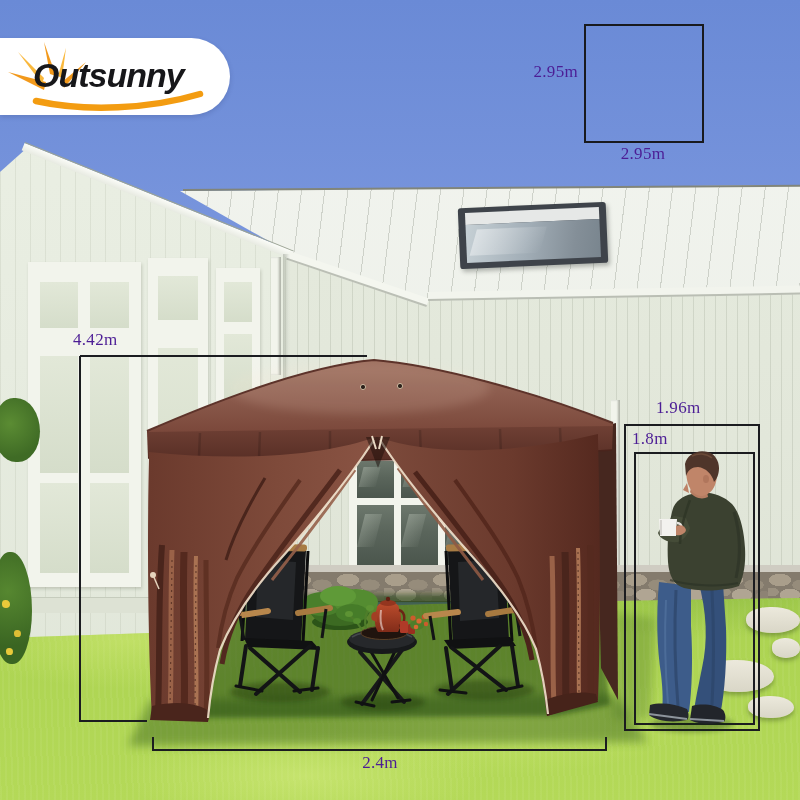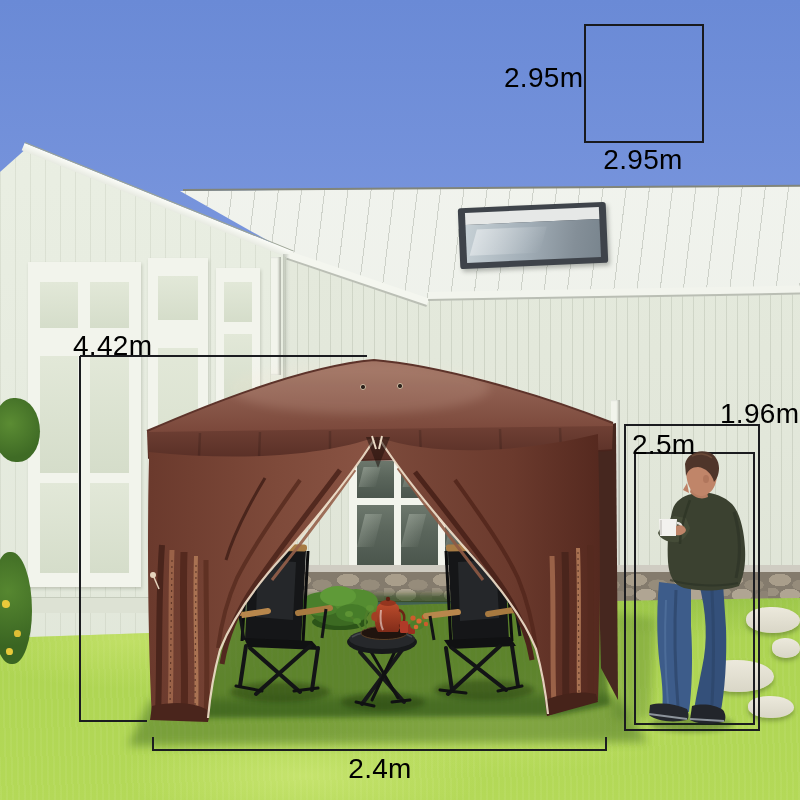"Outsunny" div.abs { html: none -> <div> <svg> <g> <path></path> <path></path> <path></path> <path></path> <path></path> </g> <path></path> </svg> <span>Outsunny</span> </div> }
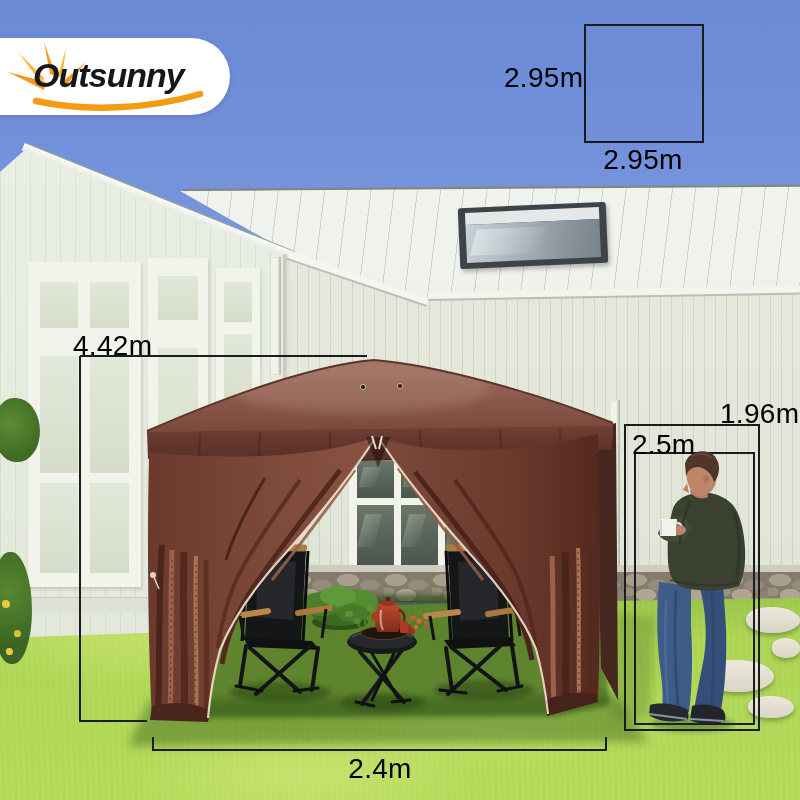"2.95m" .dim { color: #000000 -> #4c1d95; font-family: Liberation Sans, sans-serif -> Liberation Serif, serif; font-size: 28px -> 17px }
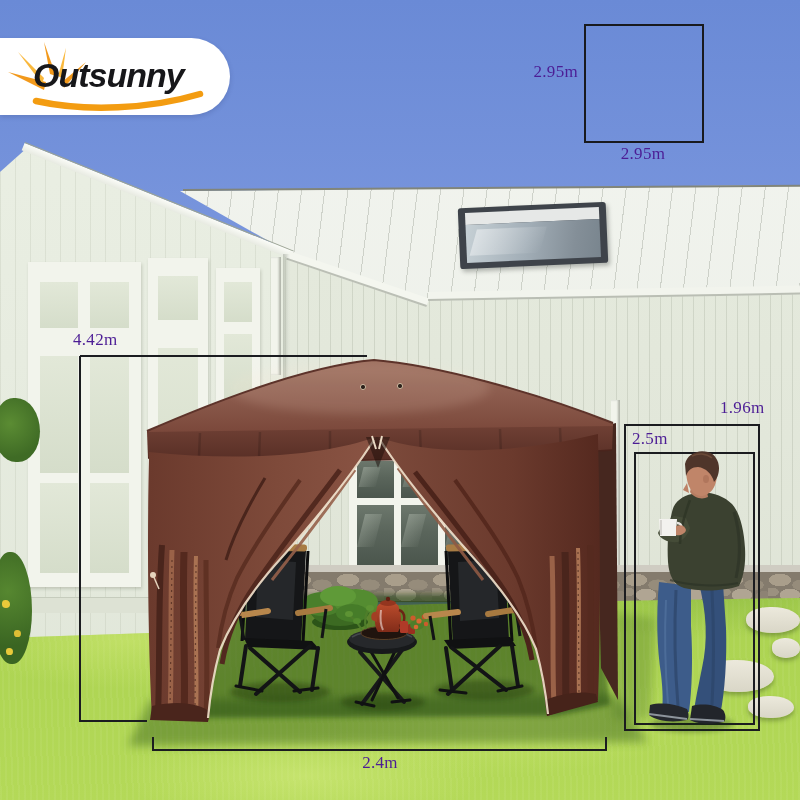"1.96m" div.dim { left: 720px -> 656px }
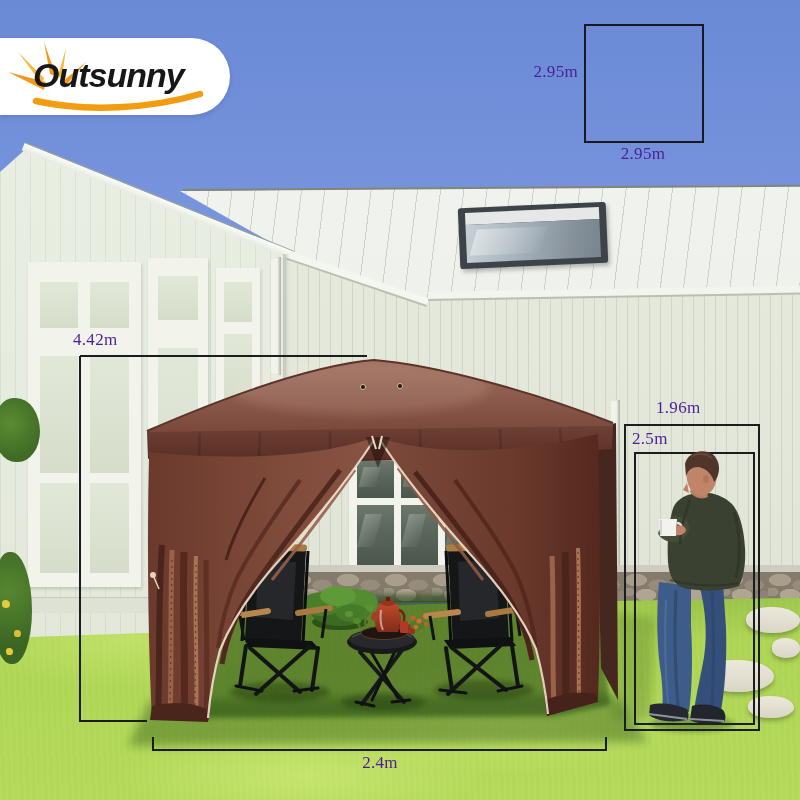"2.5m" div.dim { text: 2.5m -> 1.8m }
